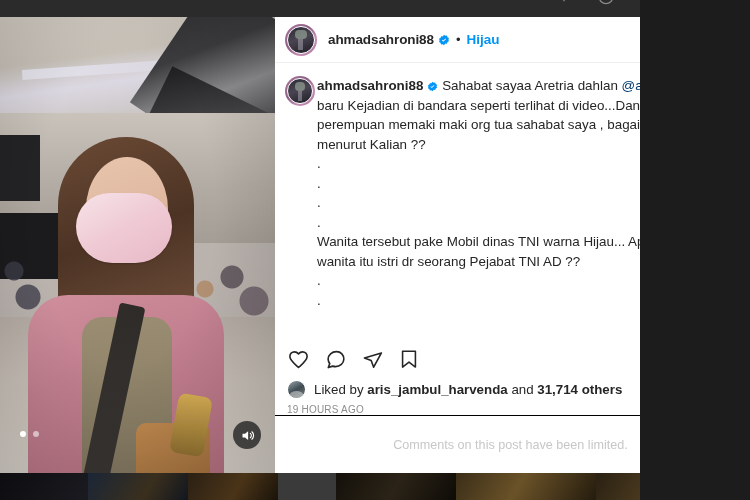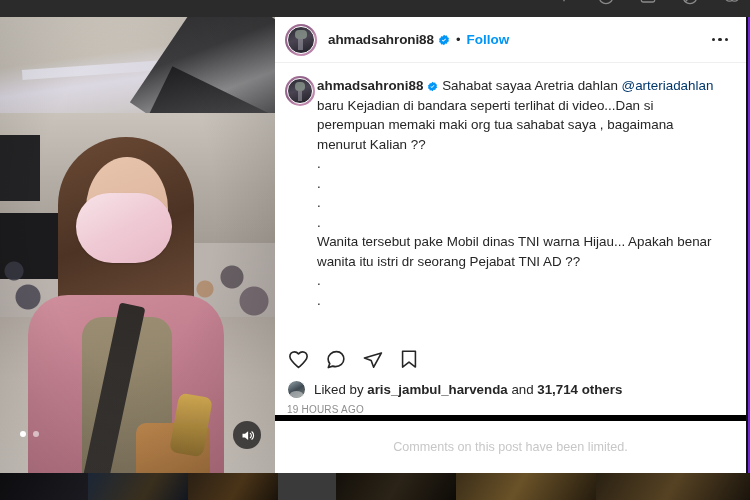"ahmadsahroni88" #screen { width: 750px -> 640px }
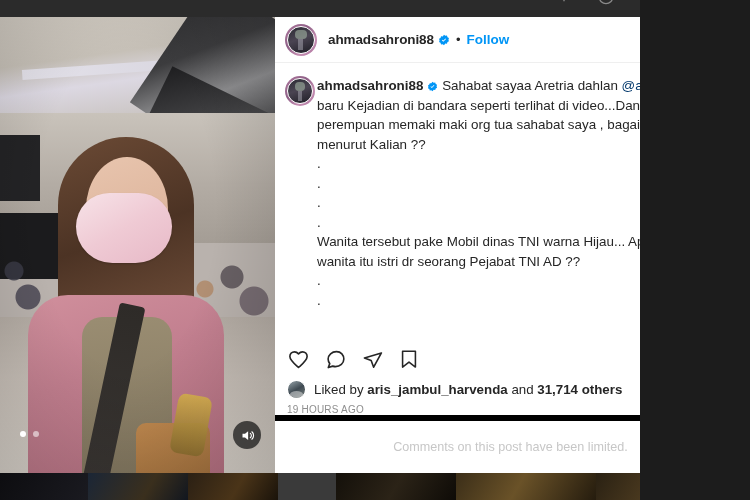"Follow" span { text: Follow -> Hijau }
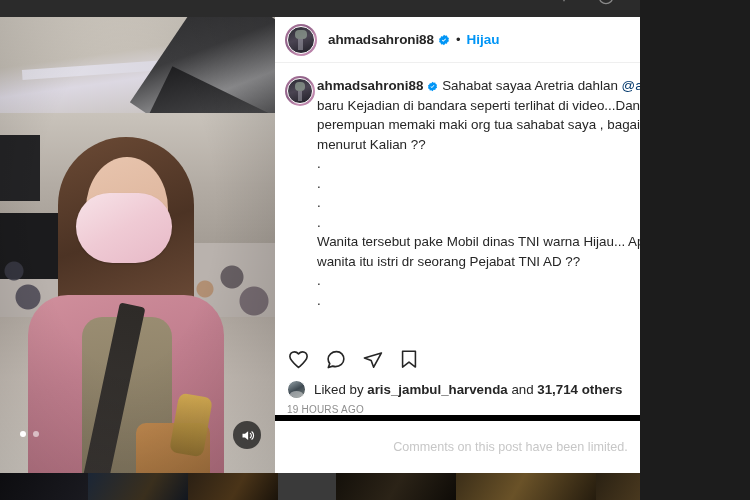"Comments on this post have" #limited-bar { border-top: 6px solid #000000 -> 1px solid #000000 }
